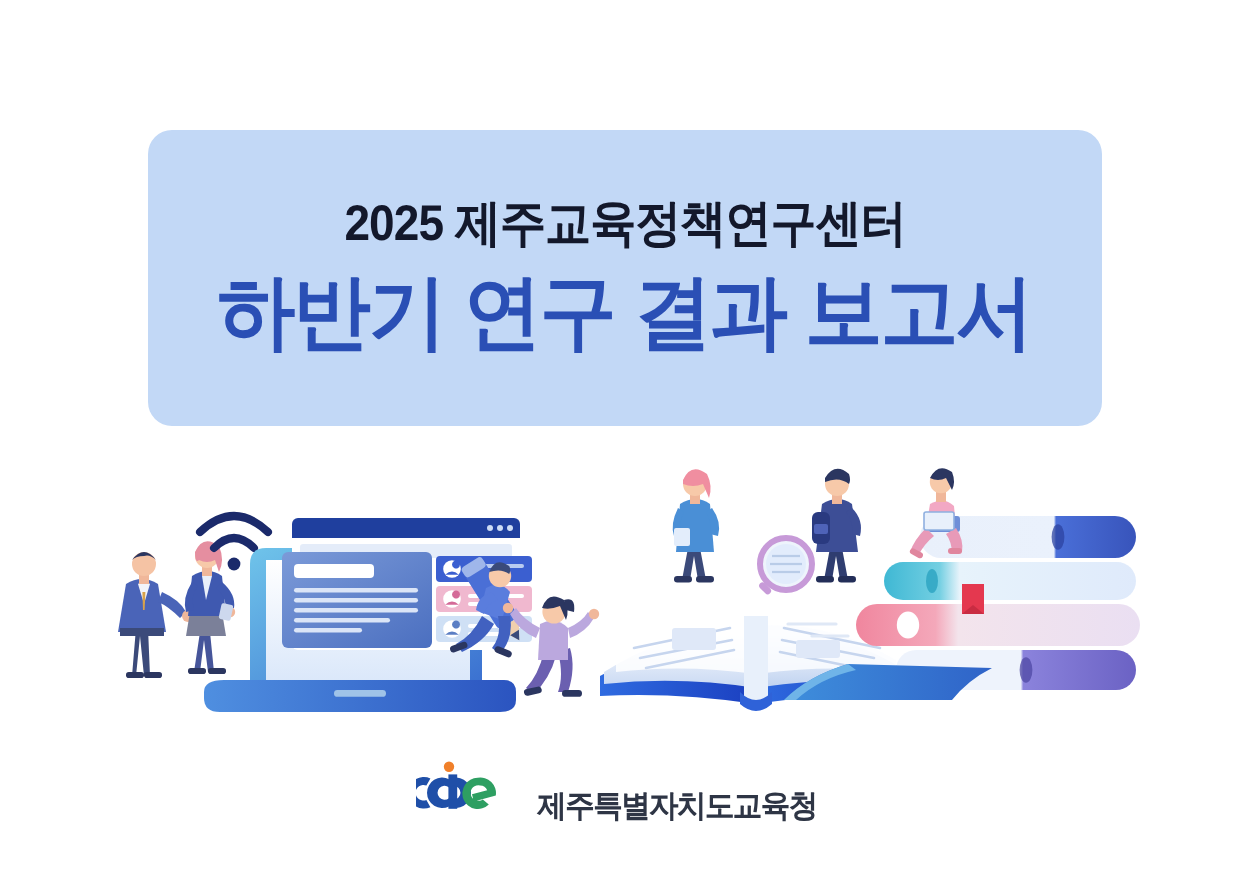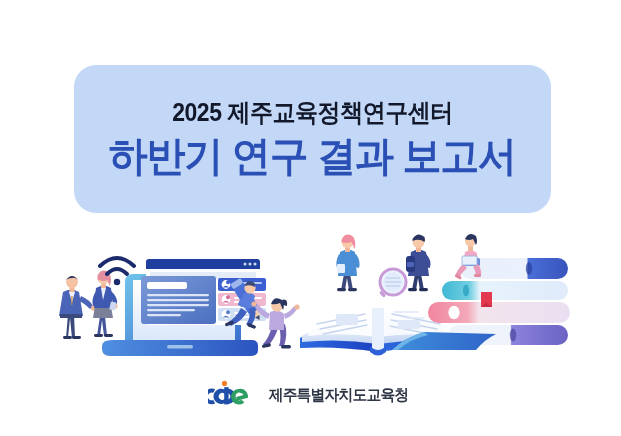"2025 제주교육정책연구센터" .title-card { border-radius: 22px -> 12px }
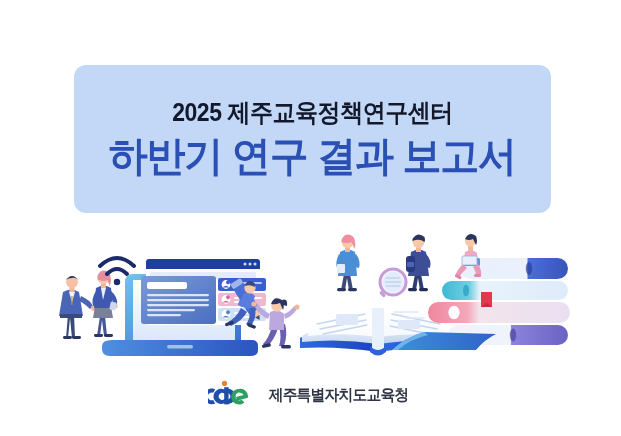"제주특별자치도교육청" .footer-logo { align-items: center -> flex-end }
